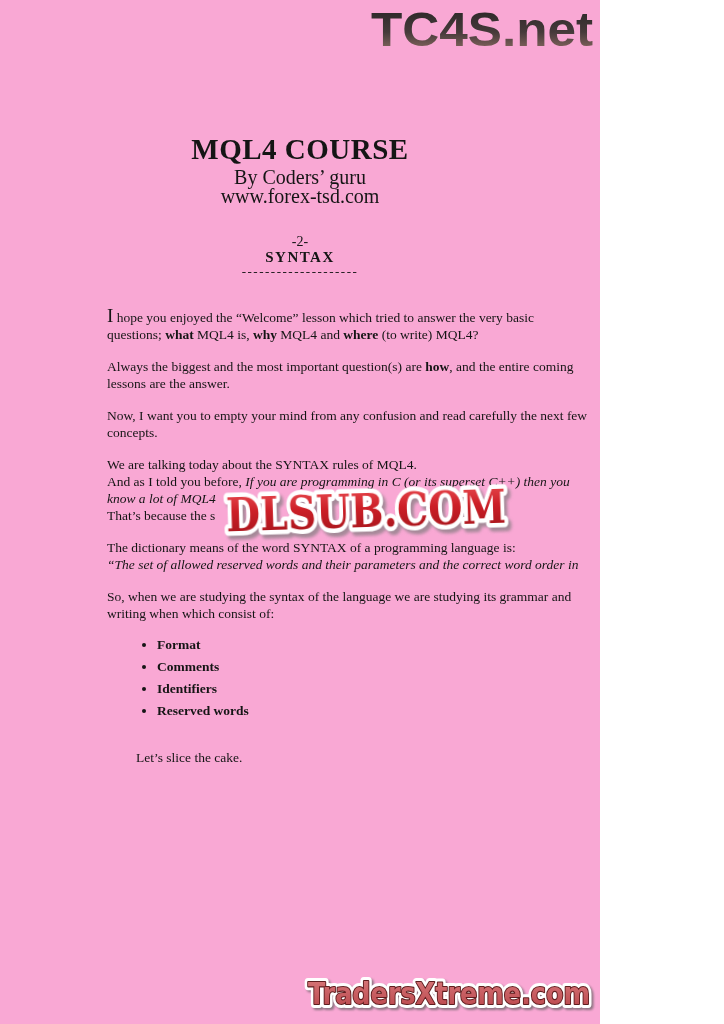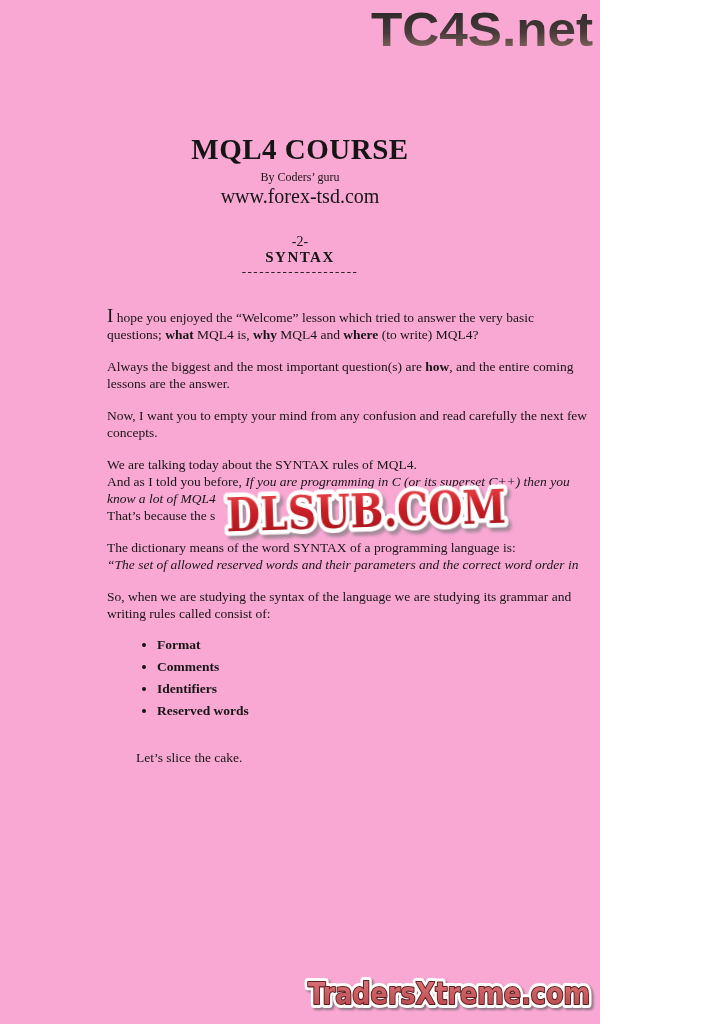"By Coders’ guru" .doc-byline { font-size: 12px -> 20px }
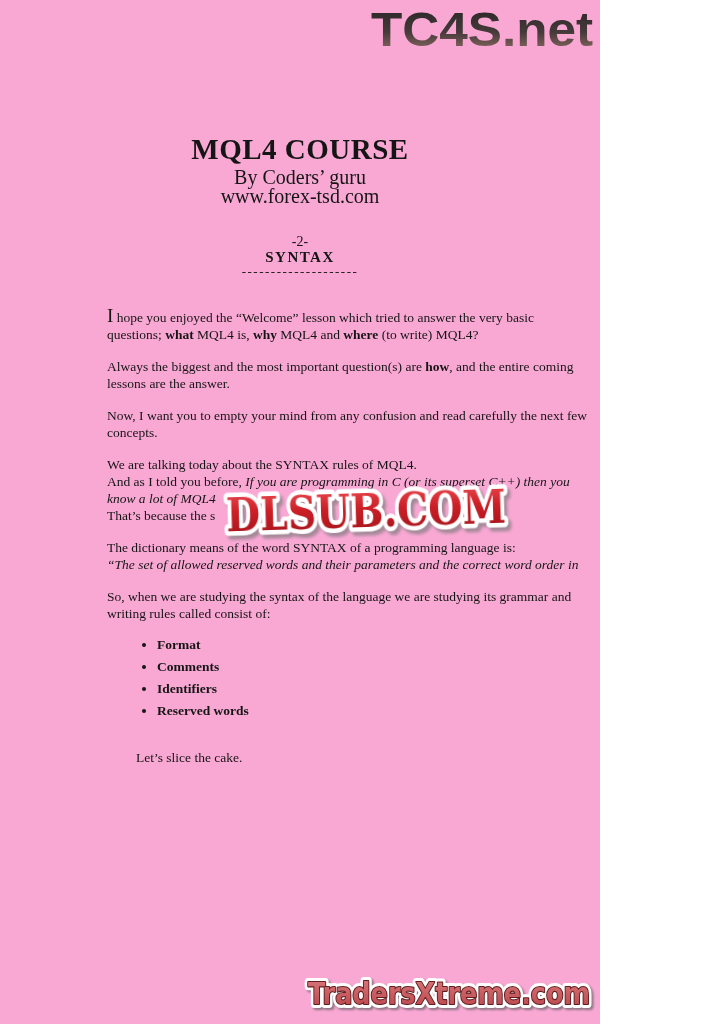"writing rules called consist of:" span { text: rules called -> when which }
